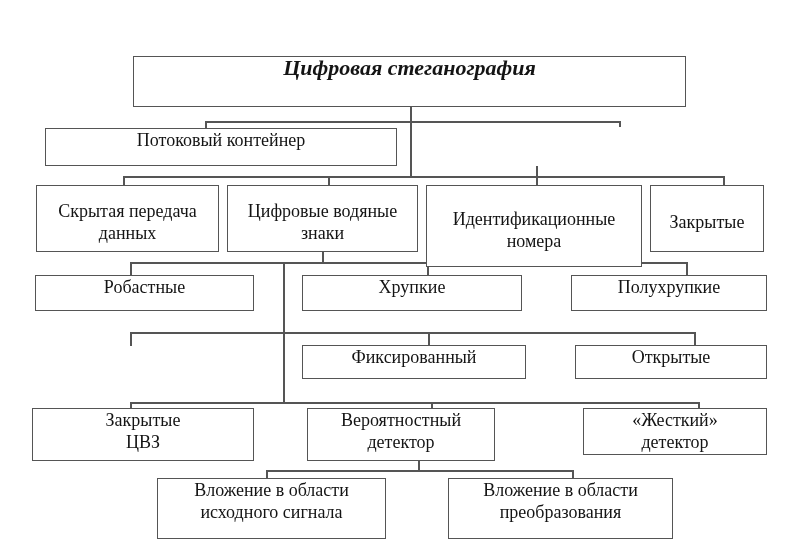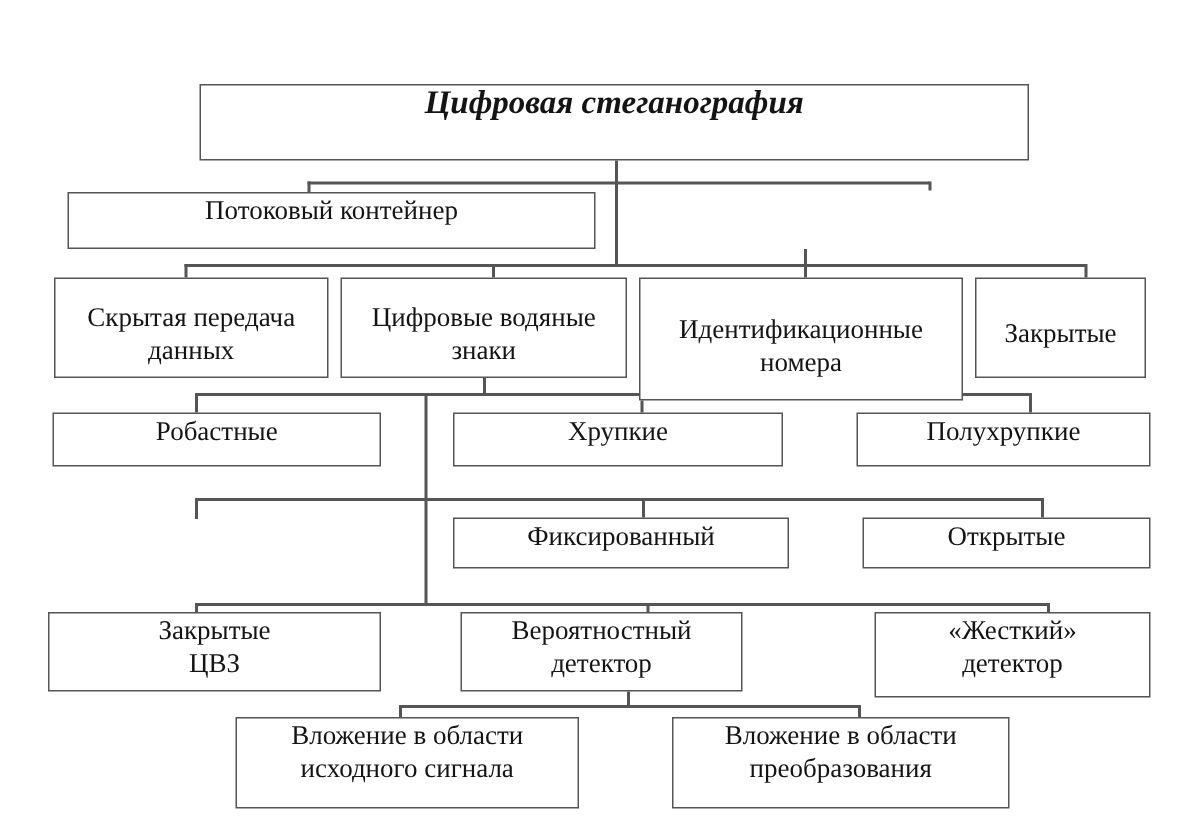"«Жесткий»" div.box { height: 57px -> 47px }
